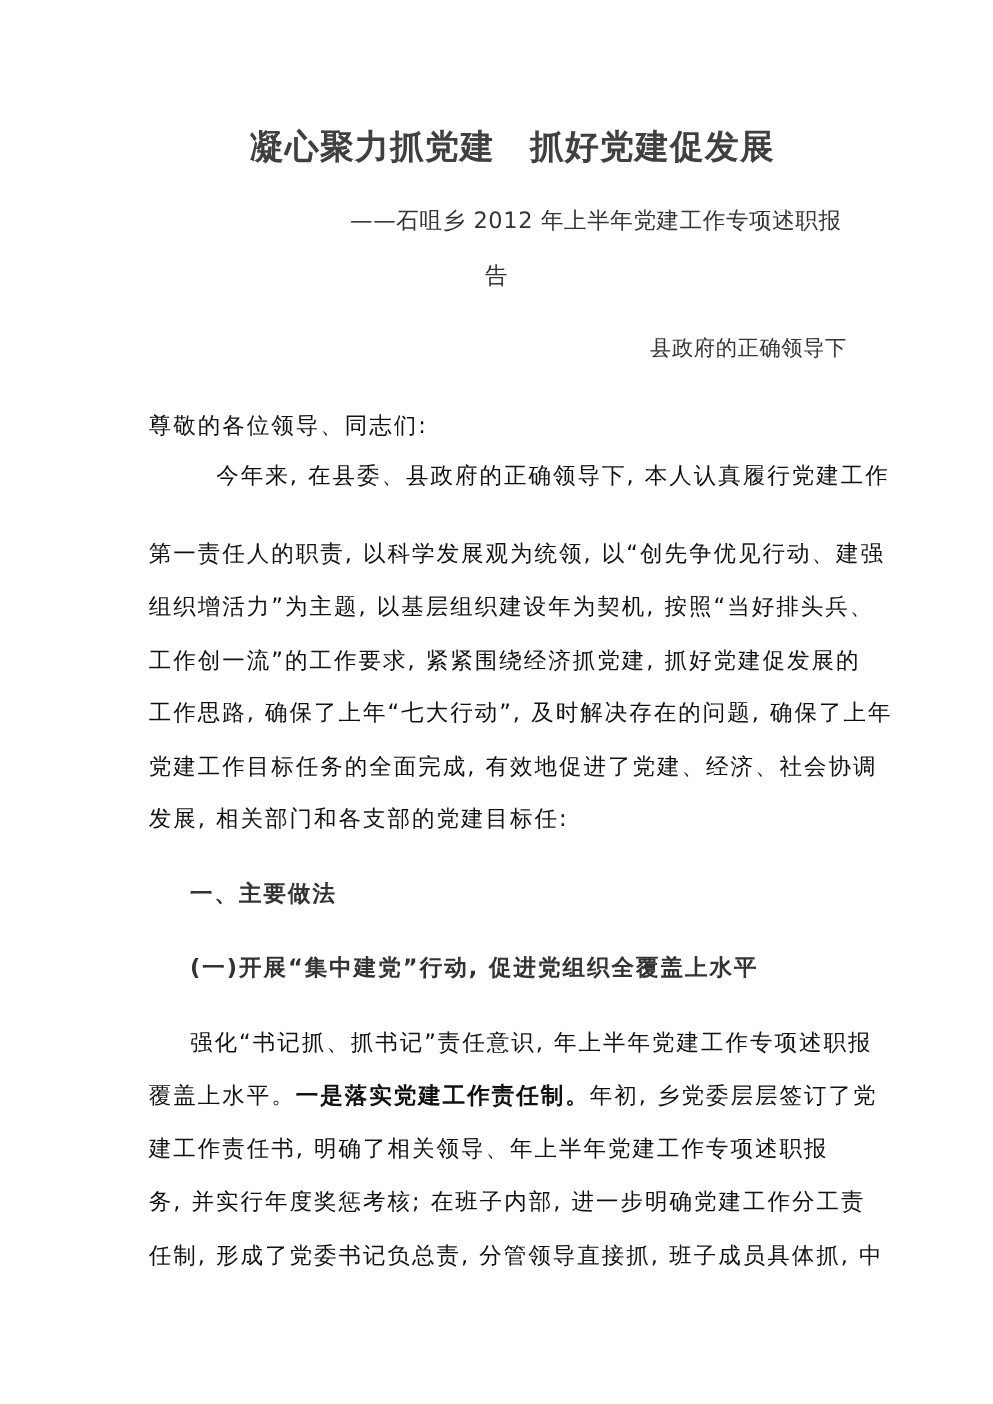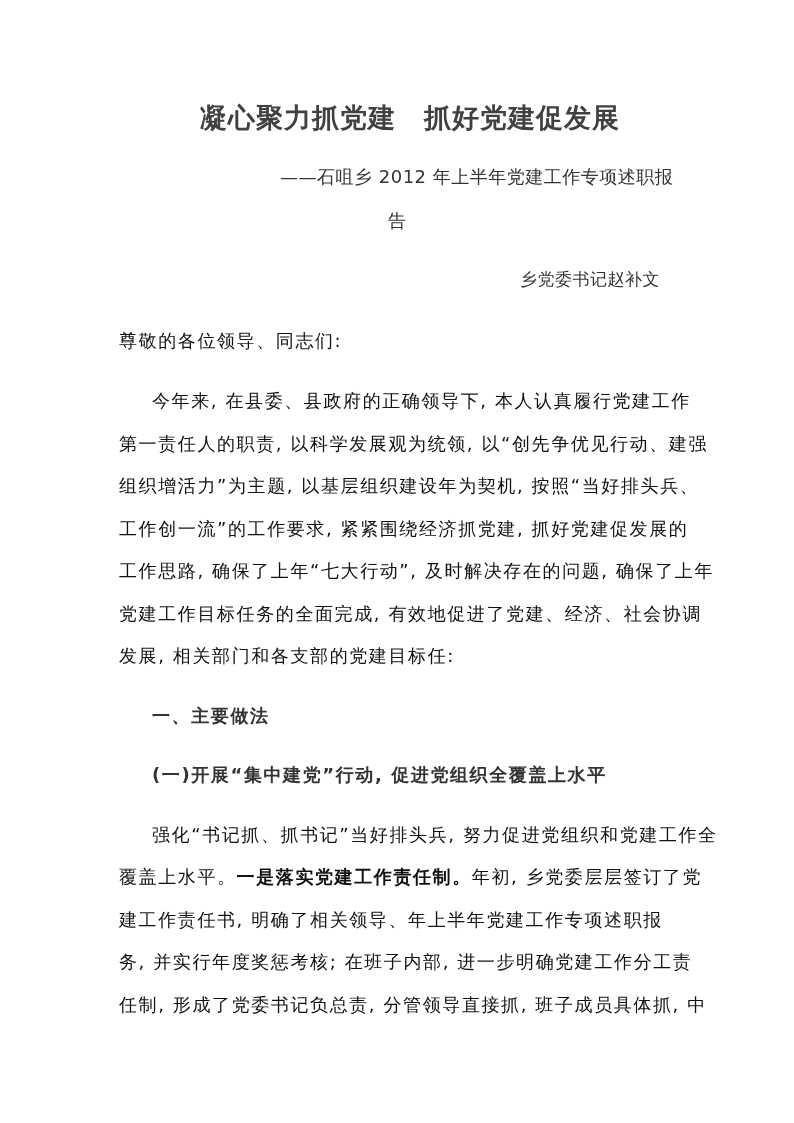"乡党委书记赵补文" div.author { text: 乡党委书记赵补文 -> 县政府的正确领导下 }
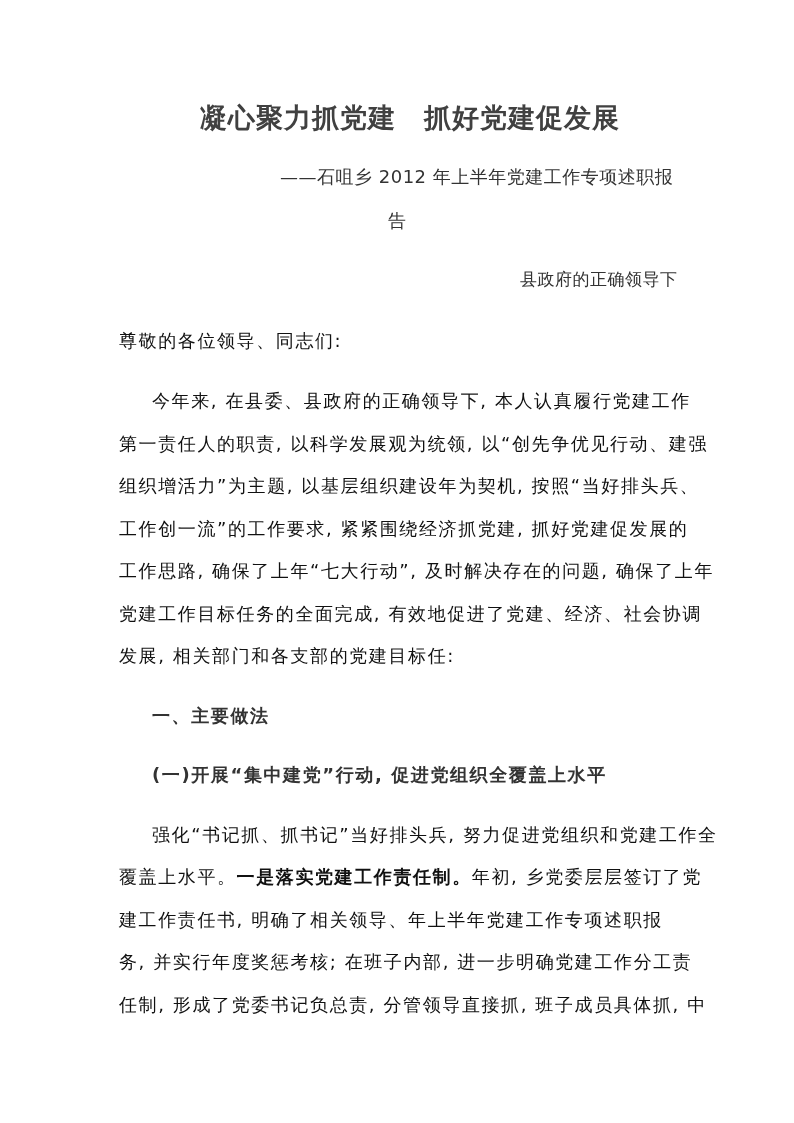"今年来, 在县委、县政府的正确领导下, 本人认真履行党建工作" div.line { margin-left: none -> 21px; top: 388px -> 368px }
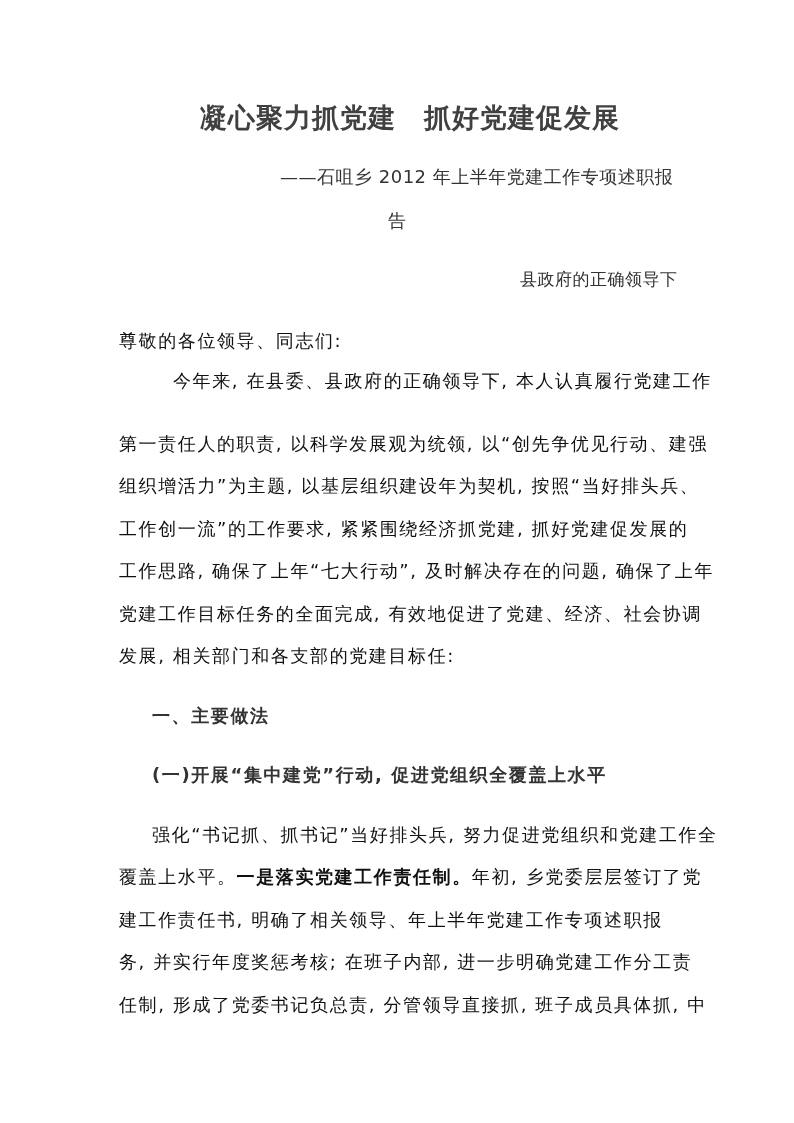"强化“书记抓、抓书记”当好排头兵, 努力促进党组织和党建工作全" div.line { text: 当好排头兵, 努力促进党组织和党建工作全 -> 责任意识, 年上半年党建工作专项述职报 }
